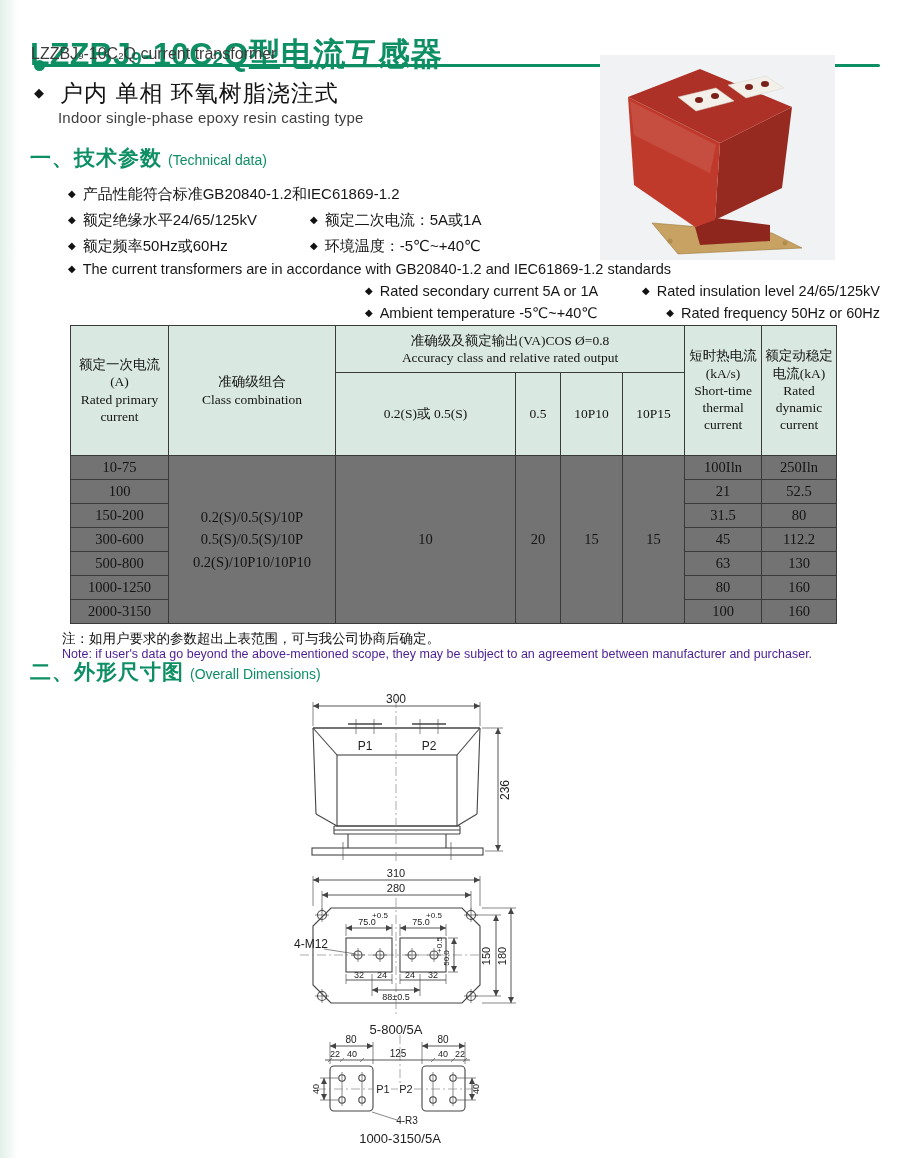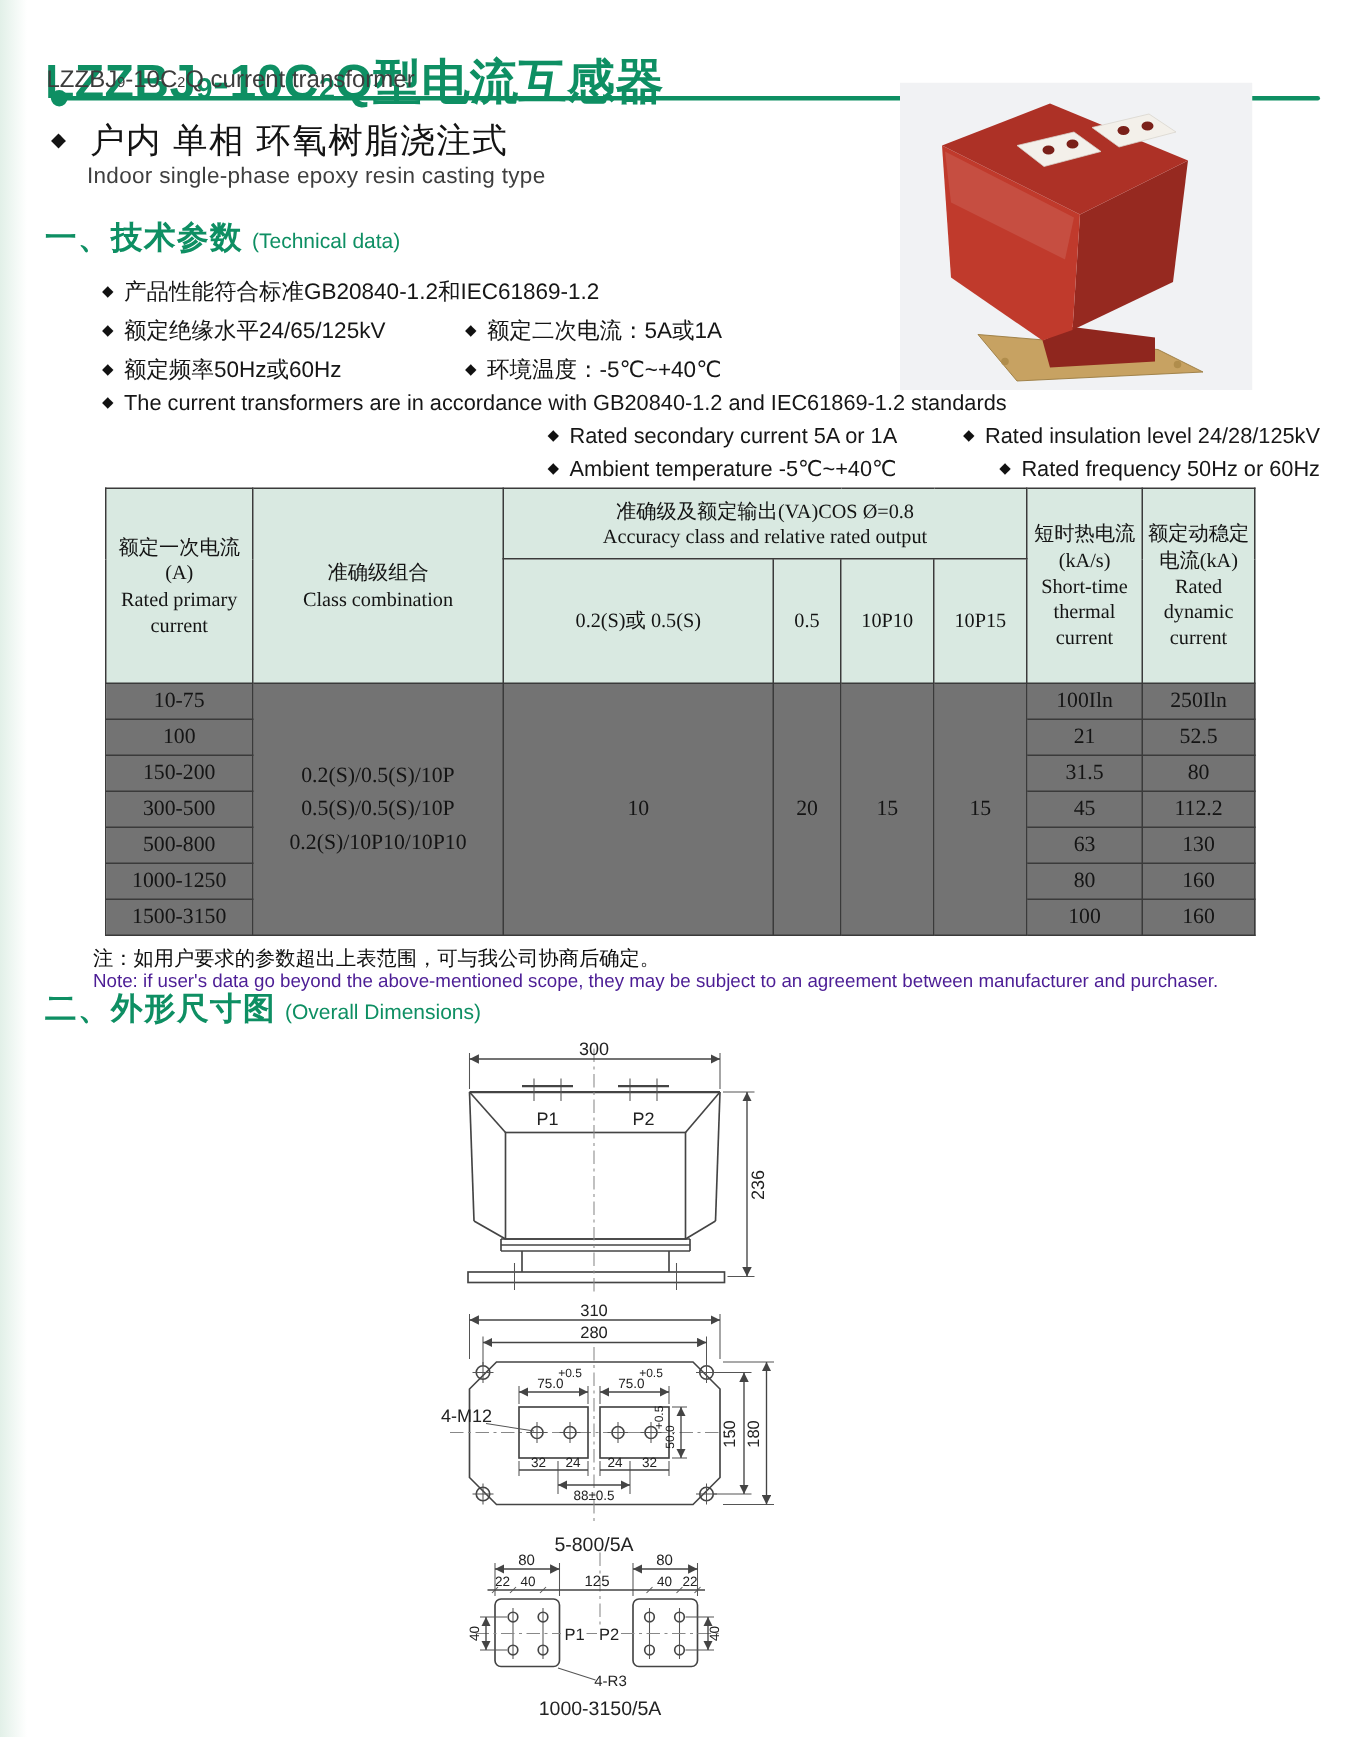"Rated insulation level 24/28/125kV" span { text: 24/28/125kV -> 24/65/125kV }
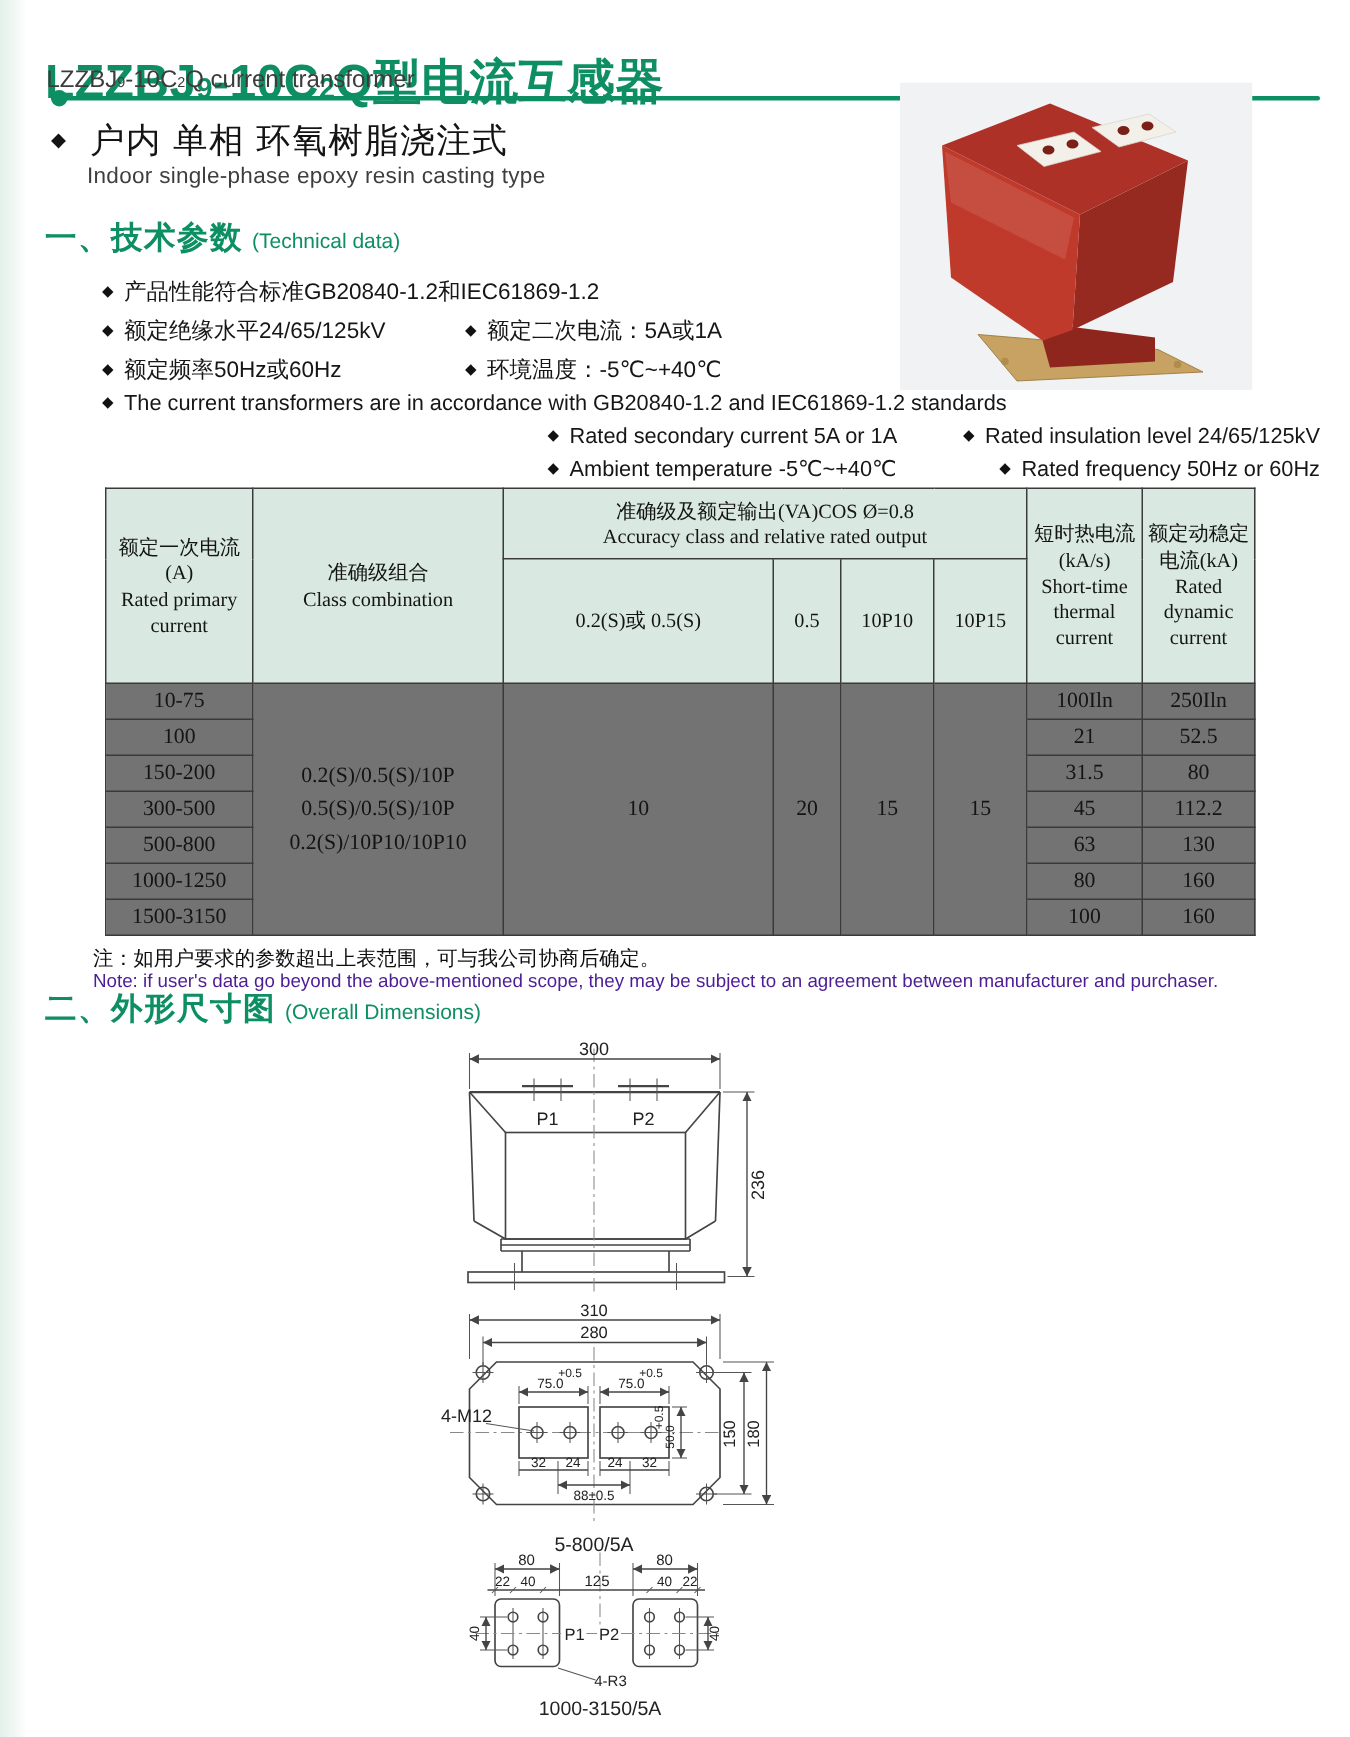"300-500" td { text: 300-500 -> 300-600 }
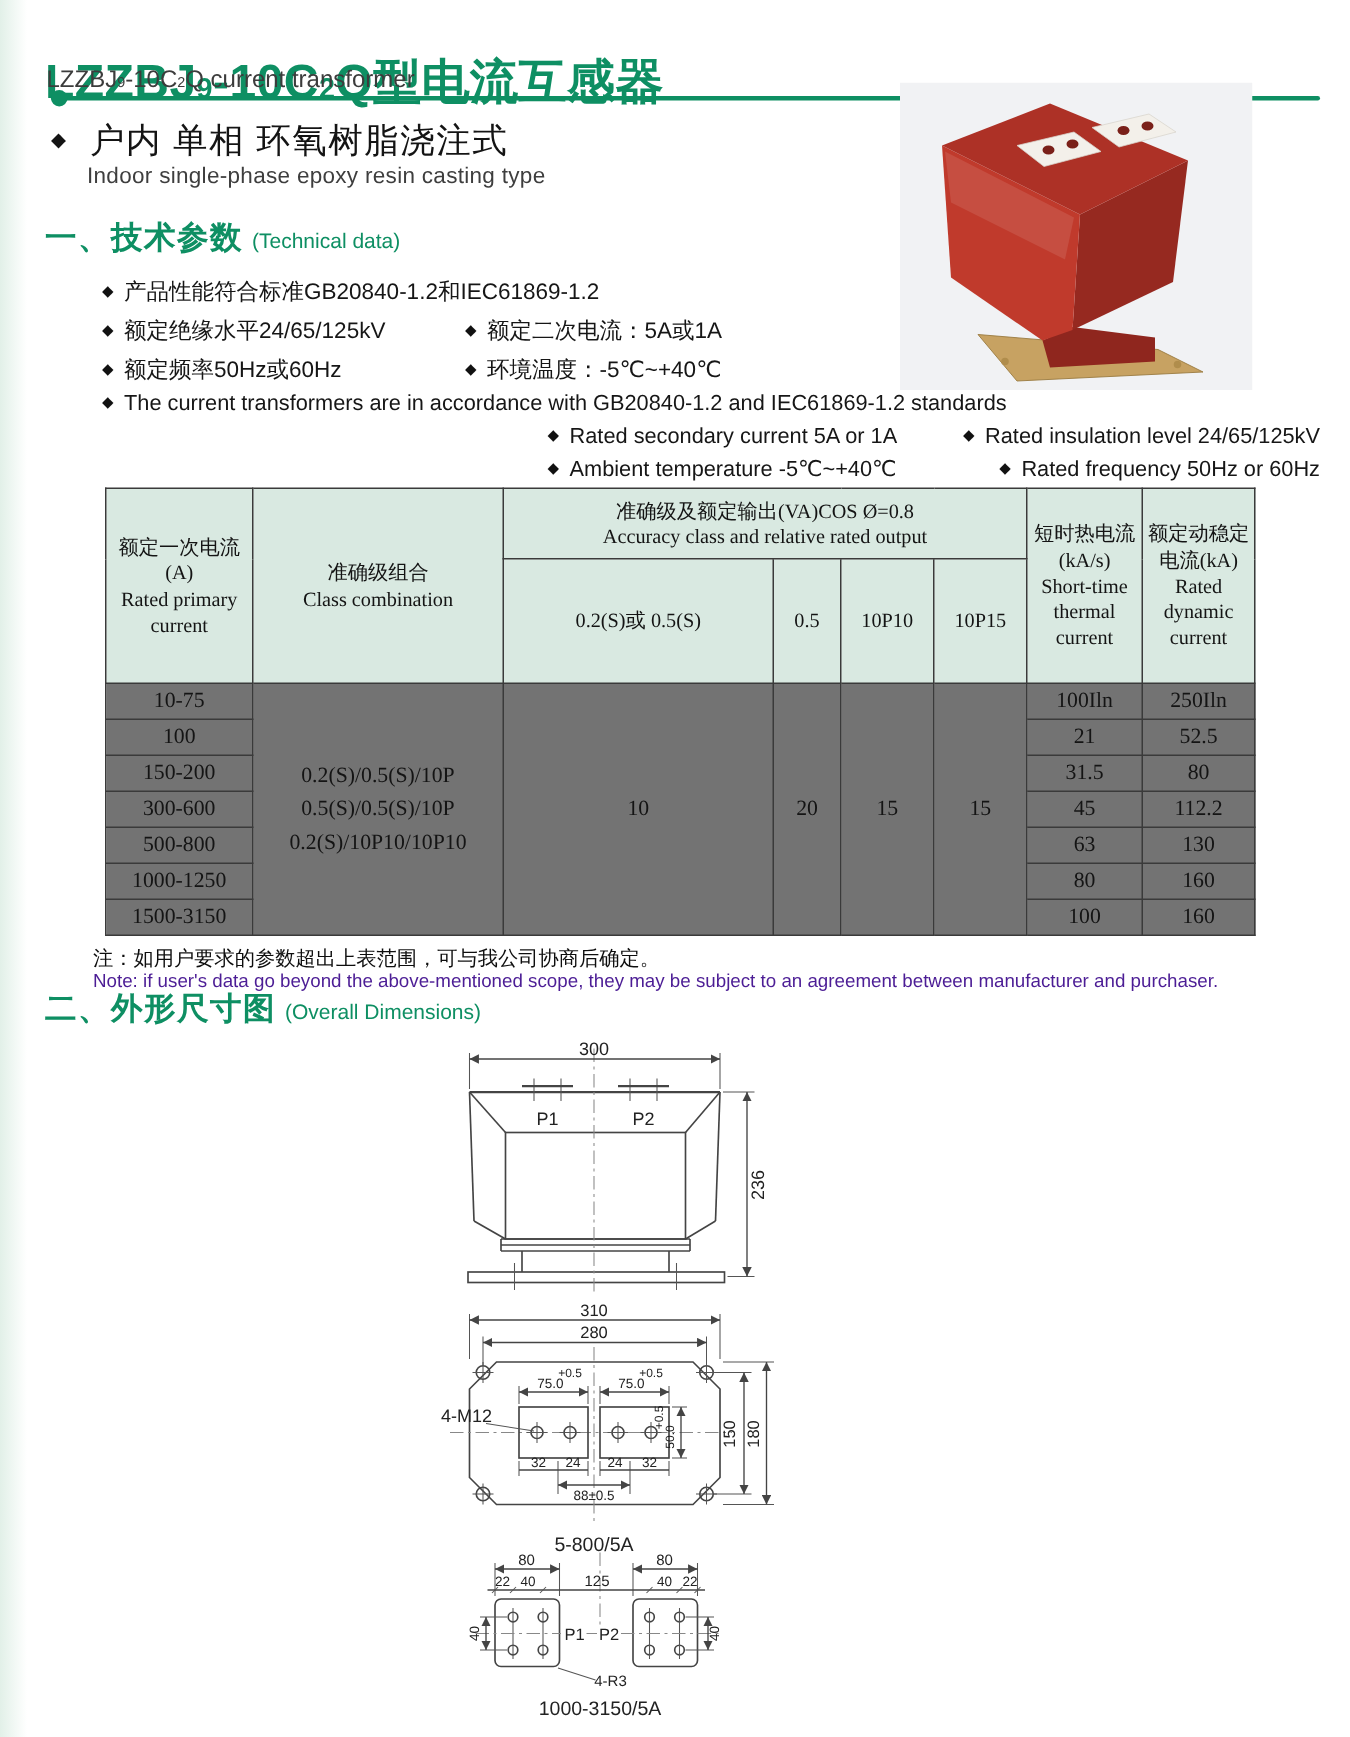"1500-3150" td { text: 1500-3150 -> 2000-3150 }
